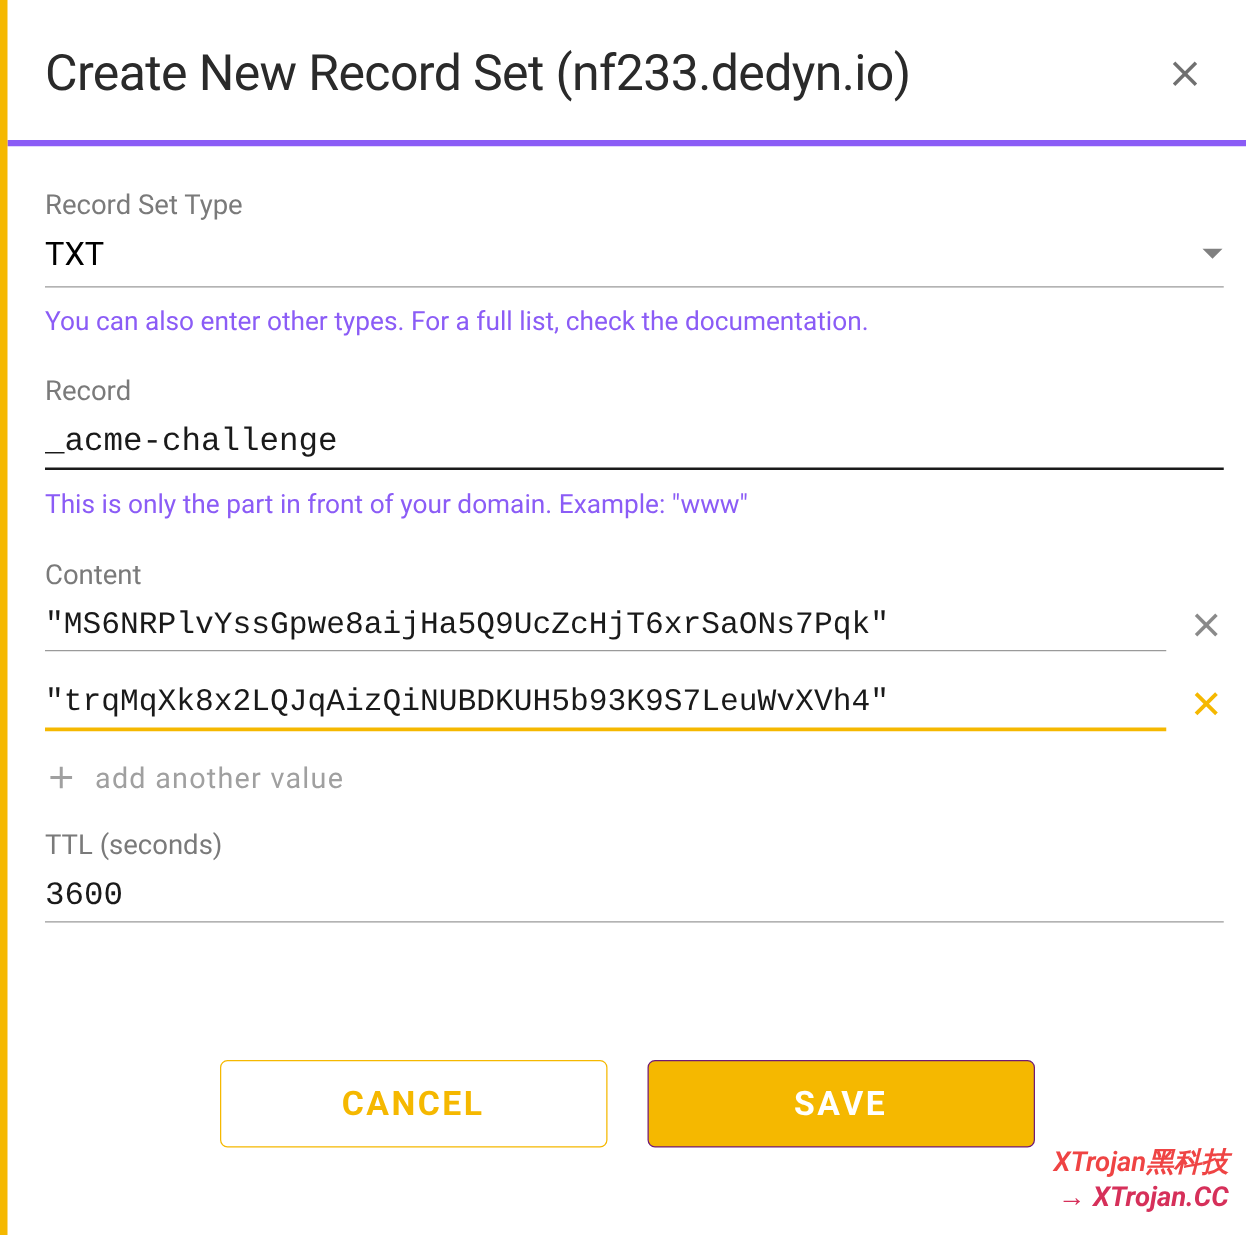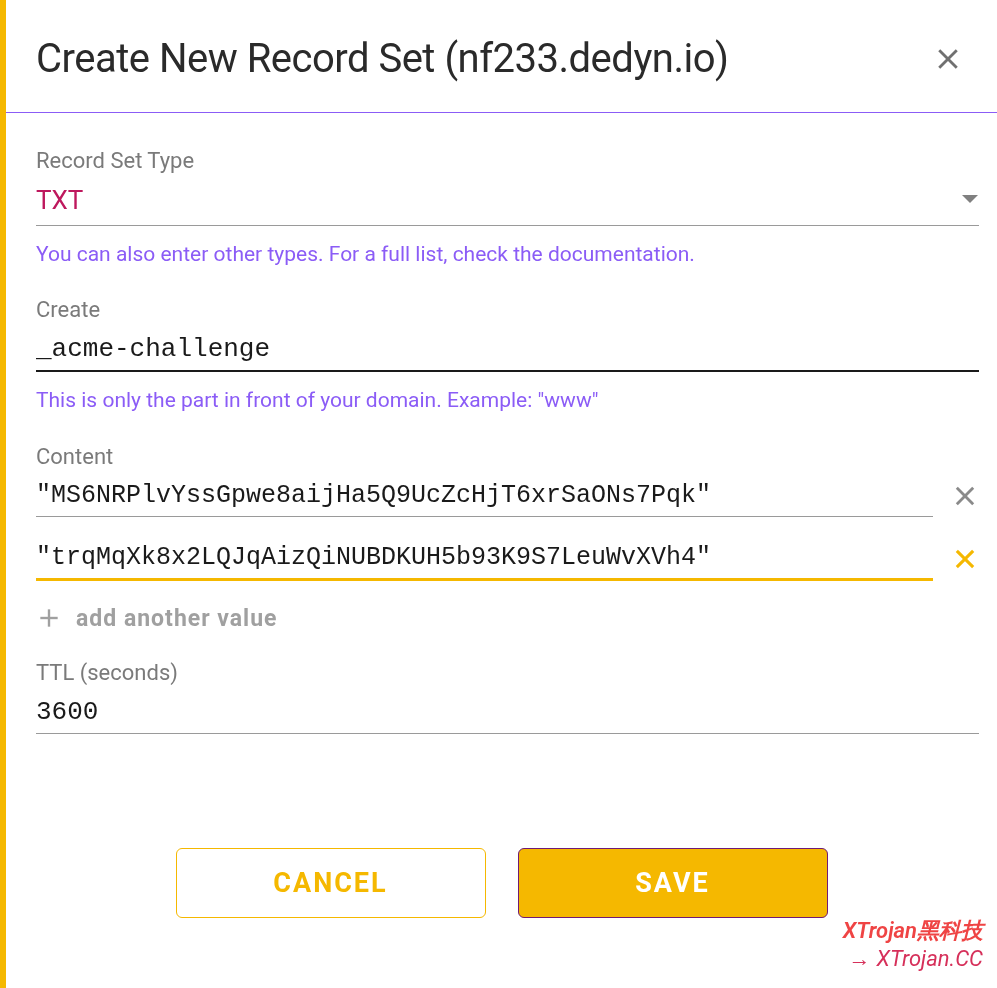"Create New Record Set (nf233.dedyn.io)" .dialog-header { border-bottom: 1px solid #8b5cf6 -> 5px solid #8b5cf6 }
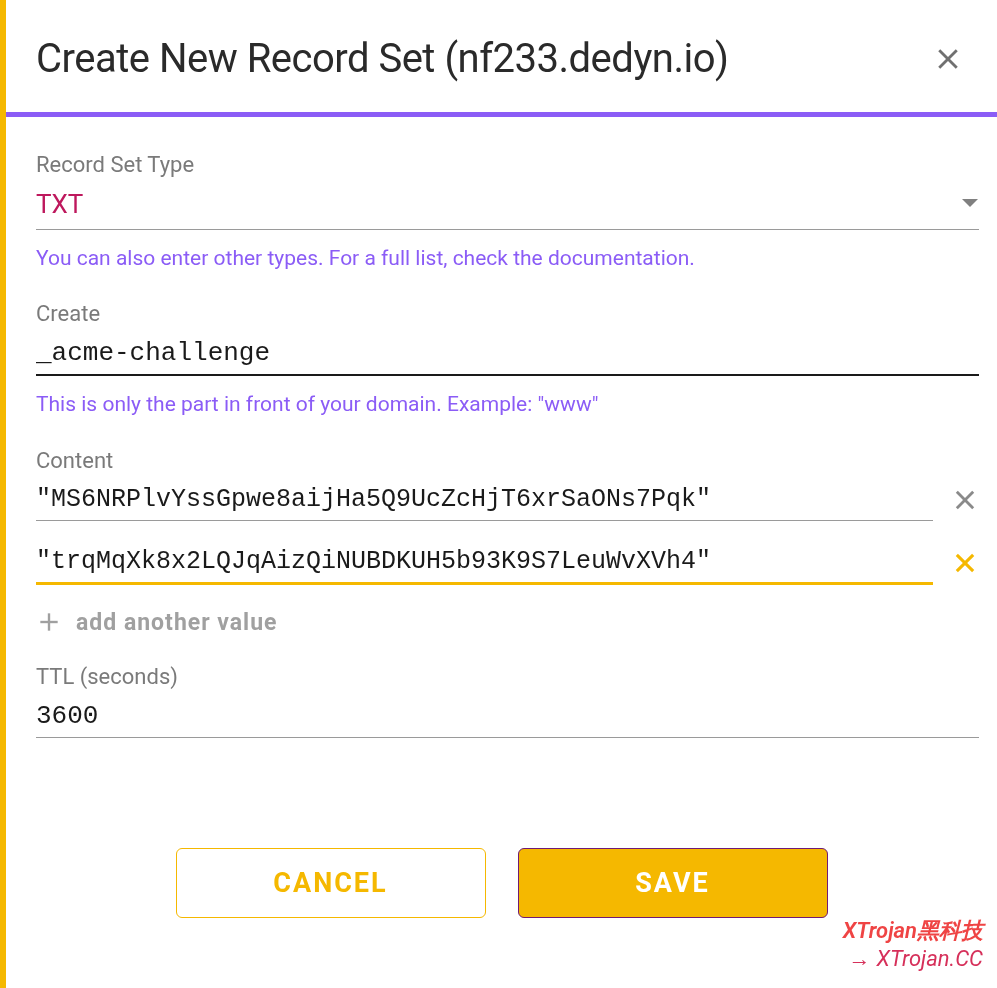"TXT" .field-select-value { color: #be185d -> #000000 }
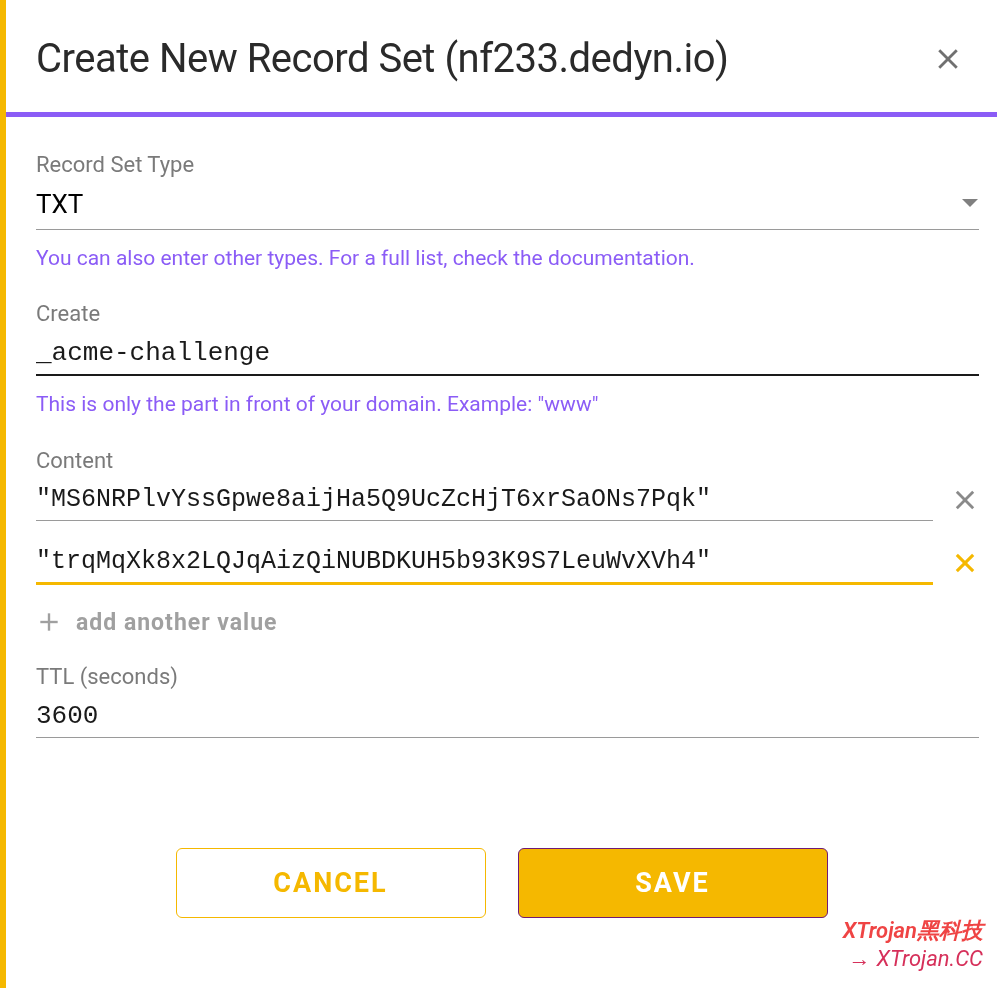"Create" label.field-label { text: Create -> Record }
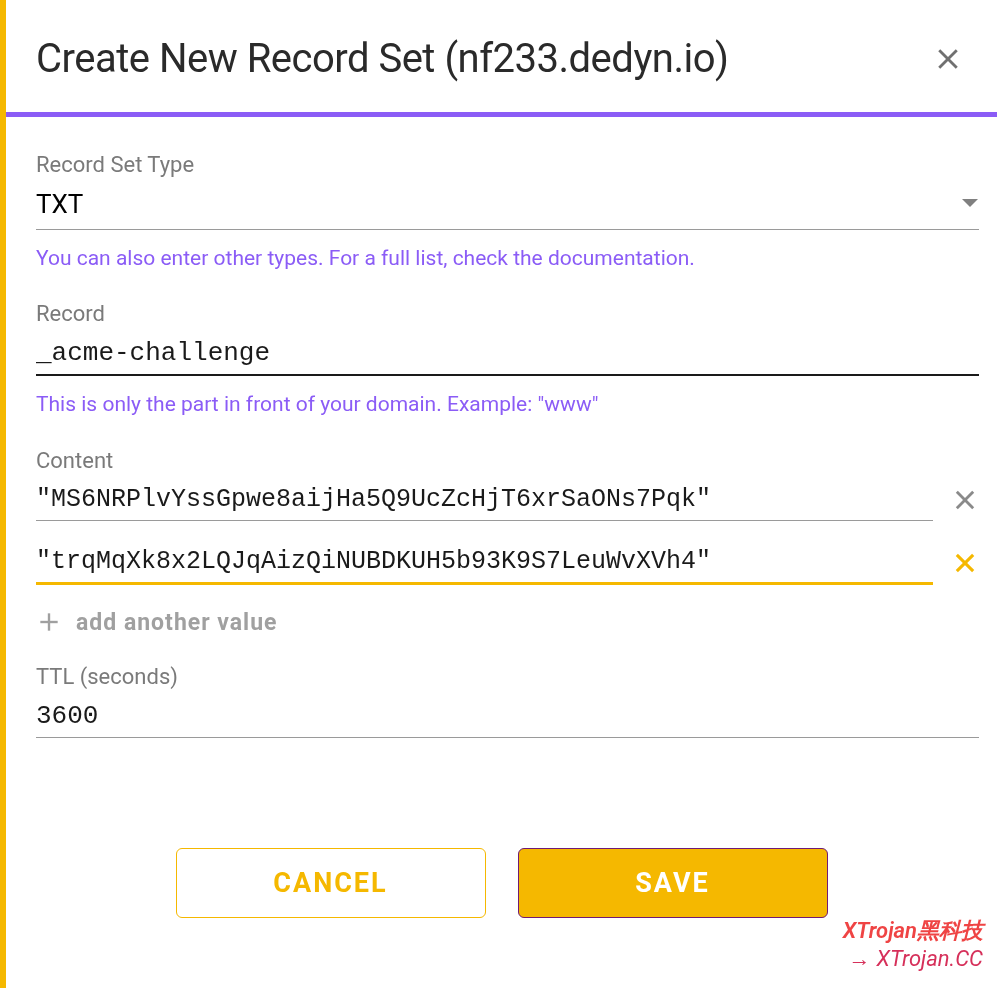"add another value" .add-value-text { font-weight: 700 -> 400 }
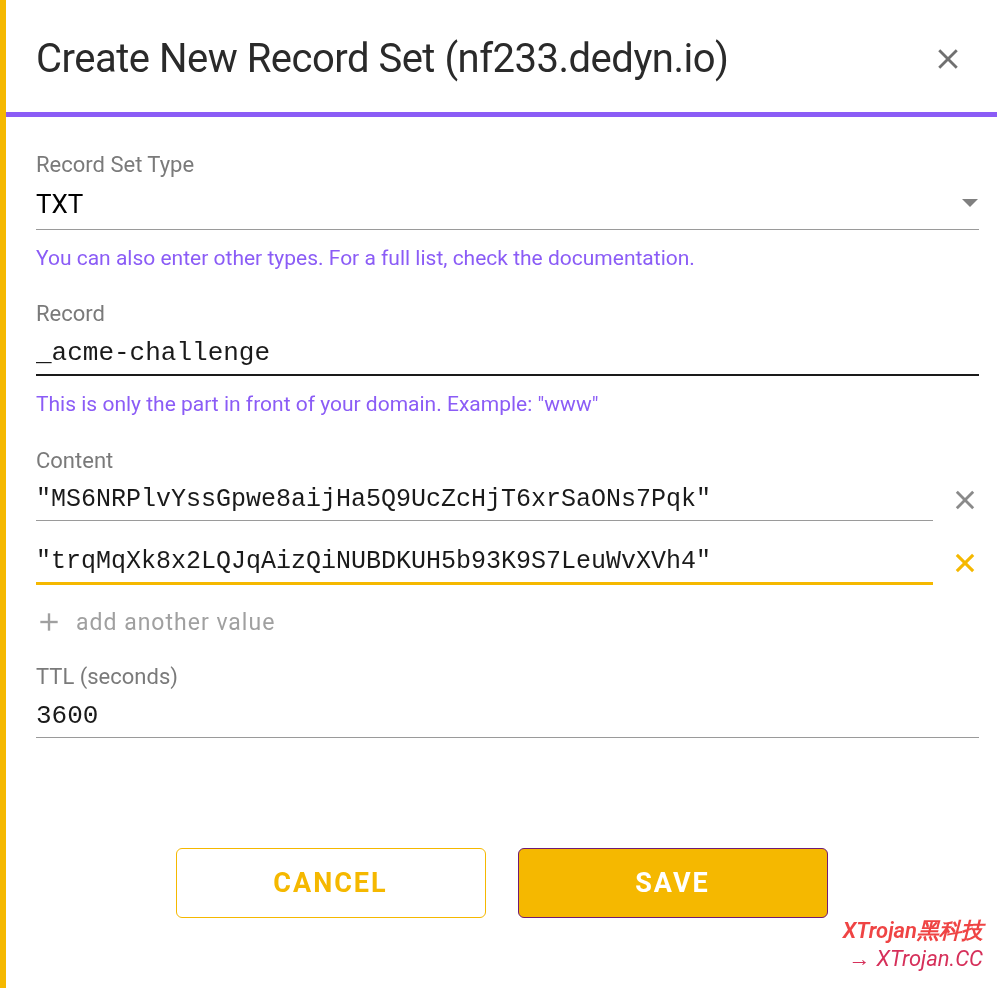"→ XTrojan.CC" .watermark-line2 { font-weight: 400 -> 700 }
